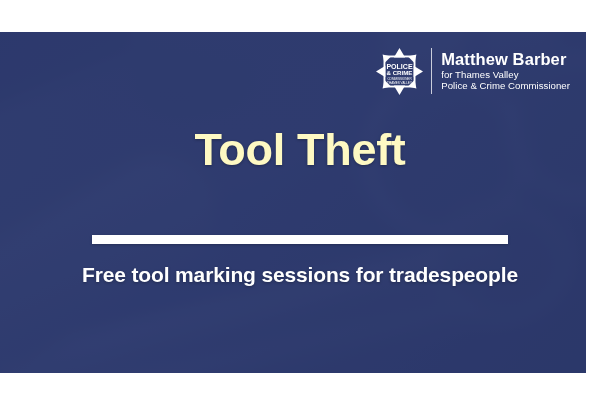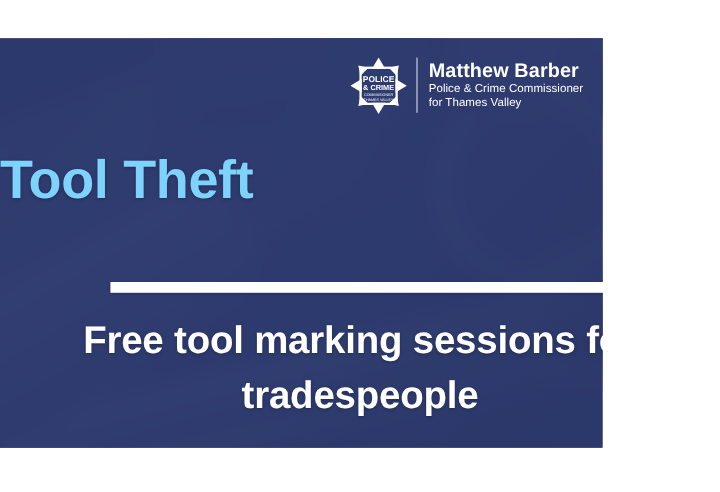"Matthew Barber" .hero { width: 502px -> 586px }
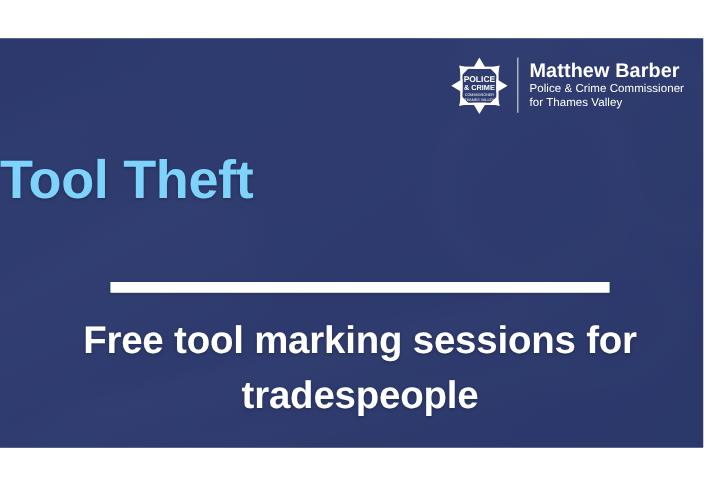"Police & Crime Commissioner" div.logo-sub { order: before "for Thames Valley" -> after "for Thames Valley" }
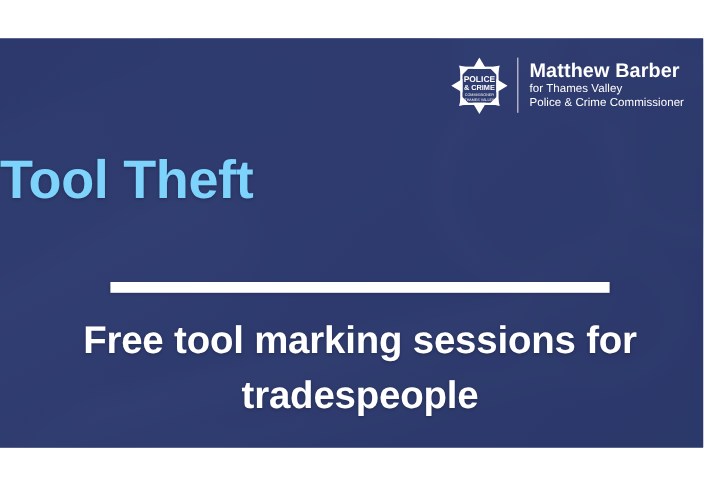"Tool Theft" .headline { color: #7dd3fc -> #fef9c3; text-align: none -> center }
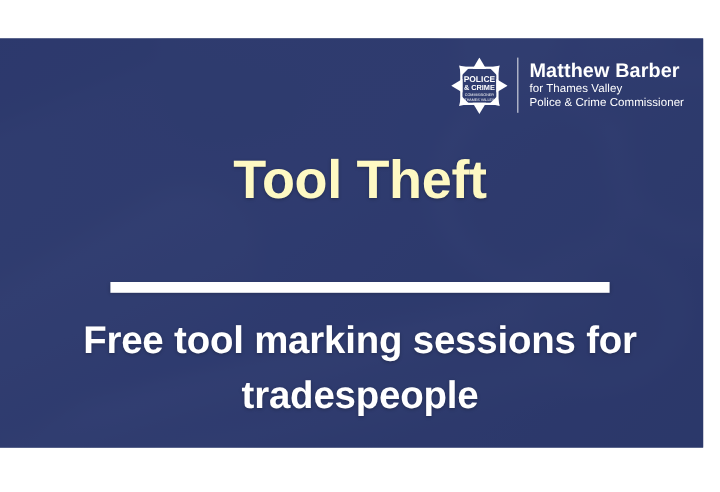"Free tool marking sessions for" .sub { font-size: 32px -> 21px }
